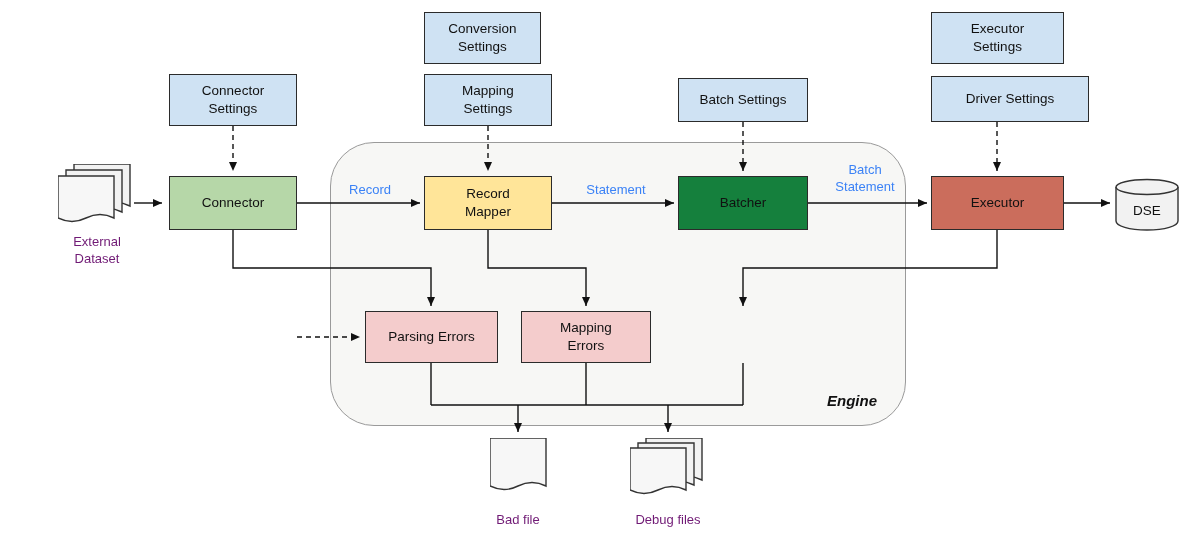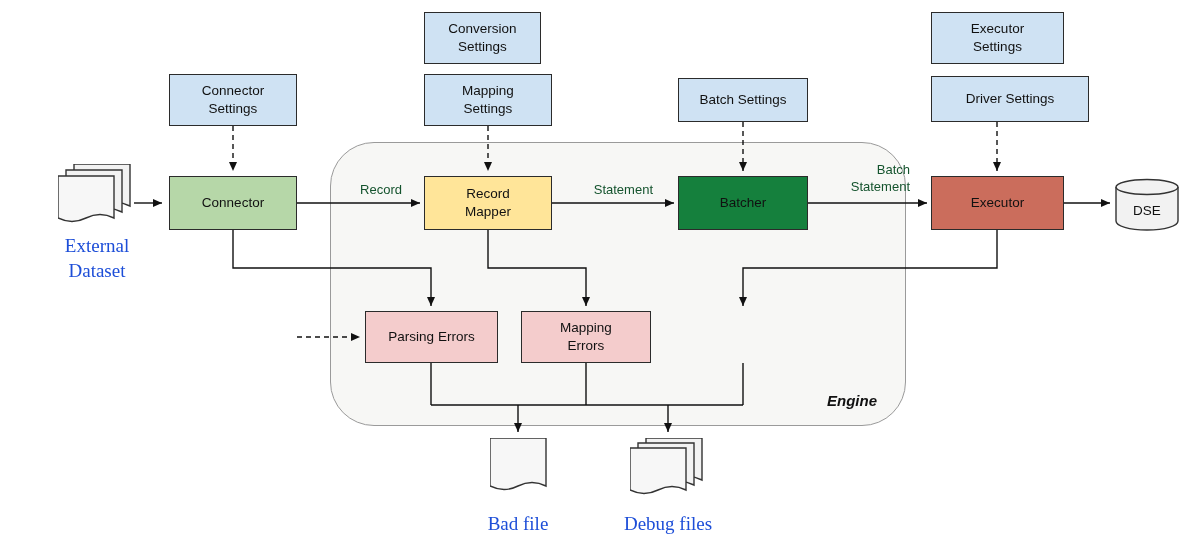"Batch" .flow-label { color: #14532d -> #3b82f6; text-align: right -> center }
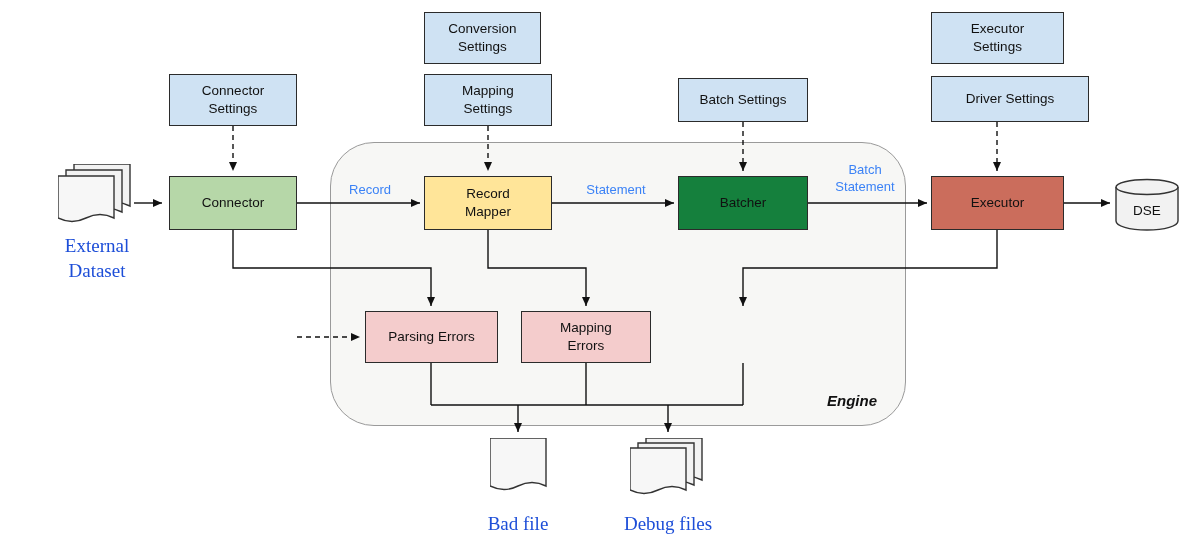"External" .artifact-label { color: #1d4ed8 -> #701a75; font-family: Liberation Serif, serif -> none; font-size: 19px -> 13px }
